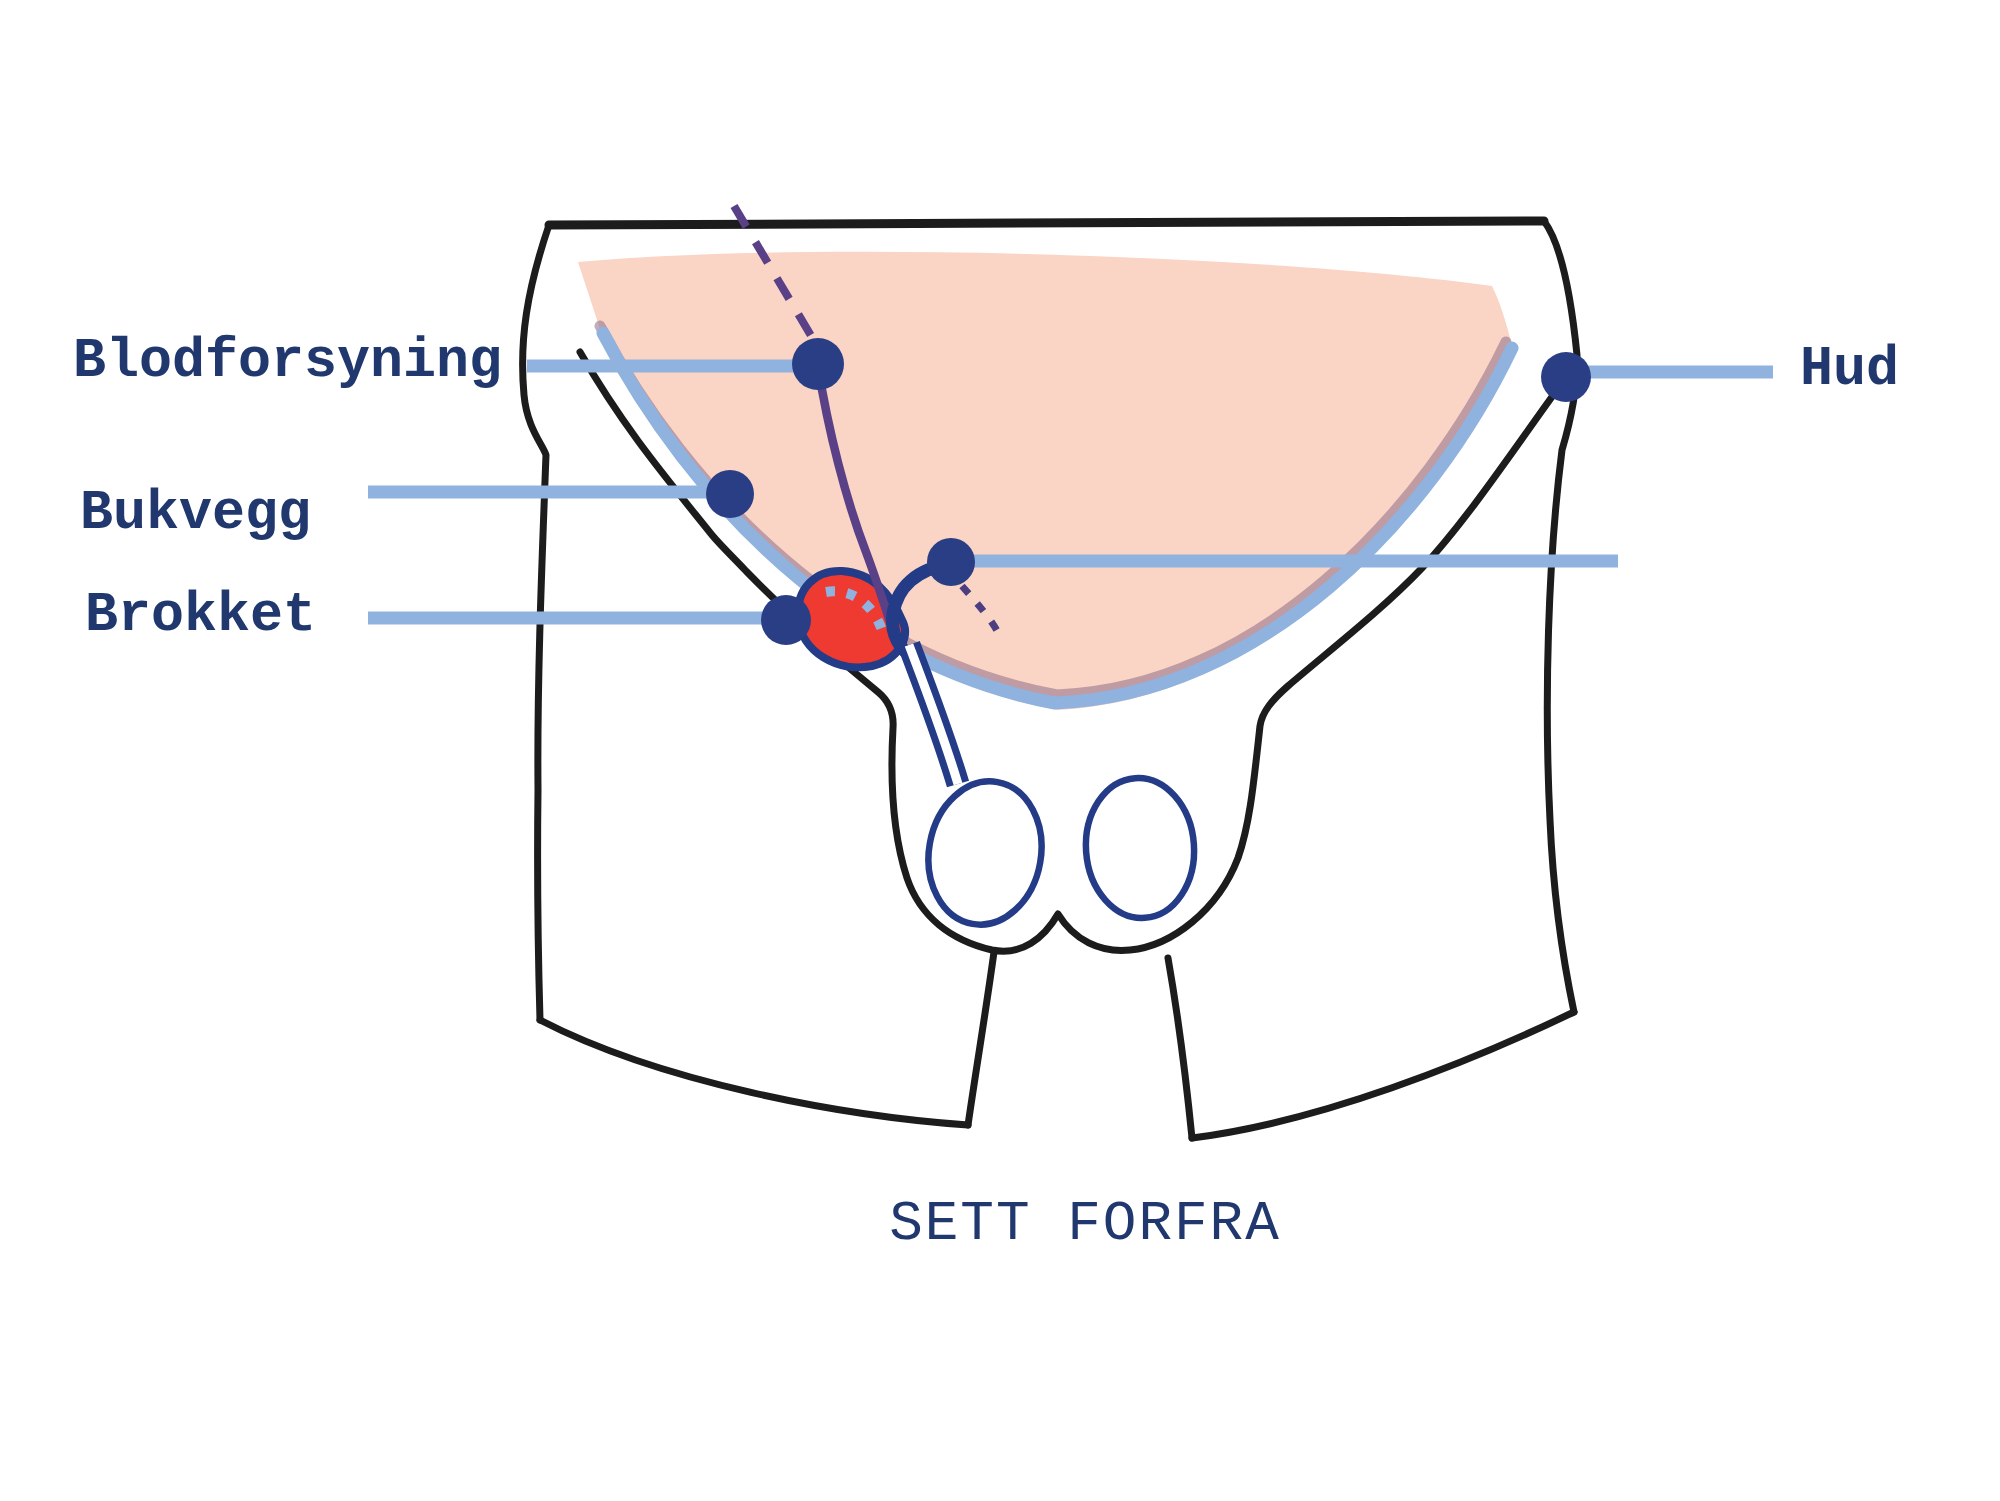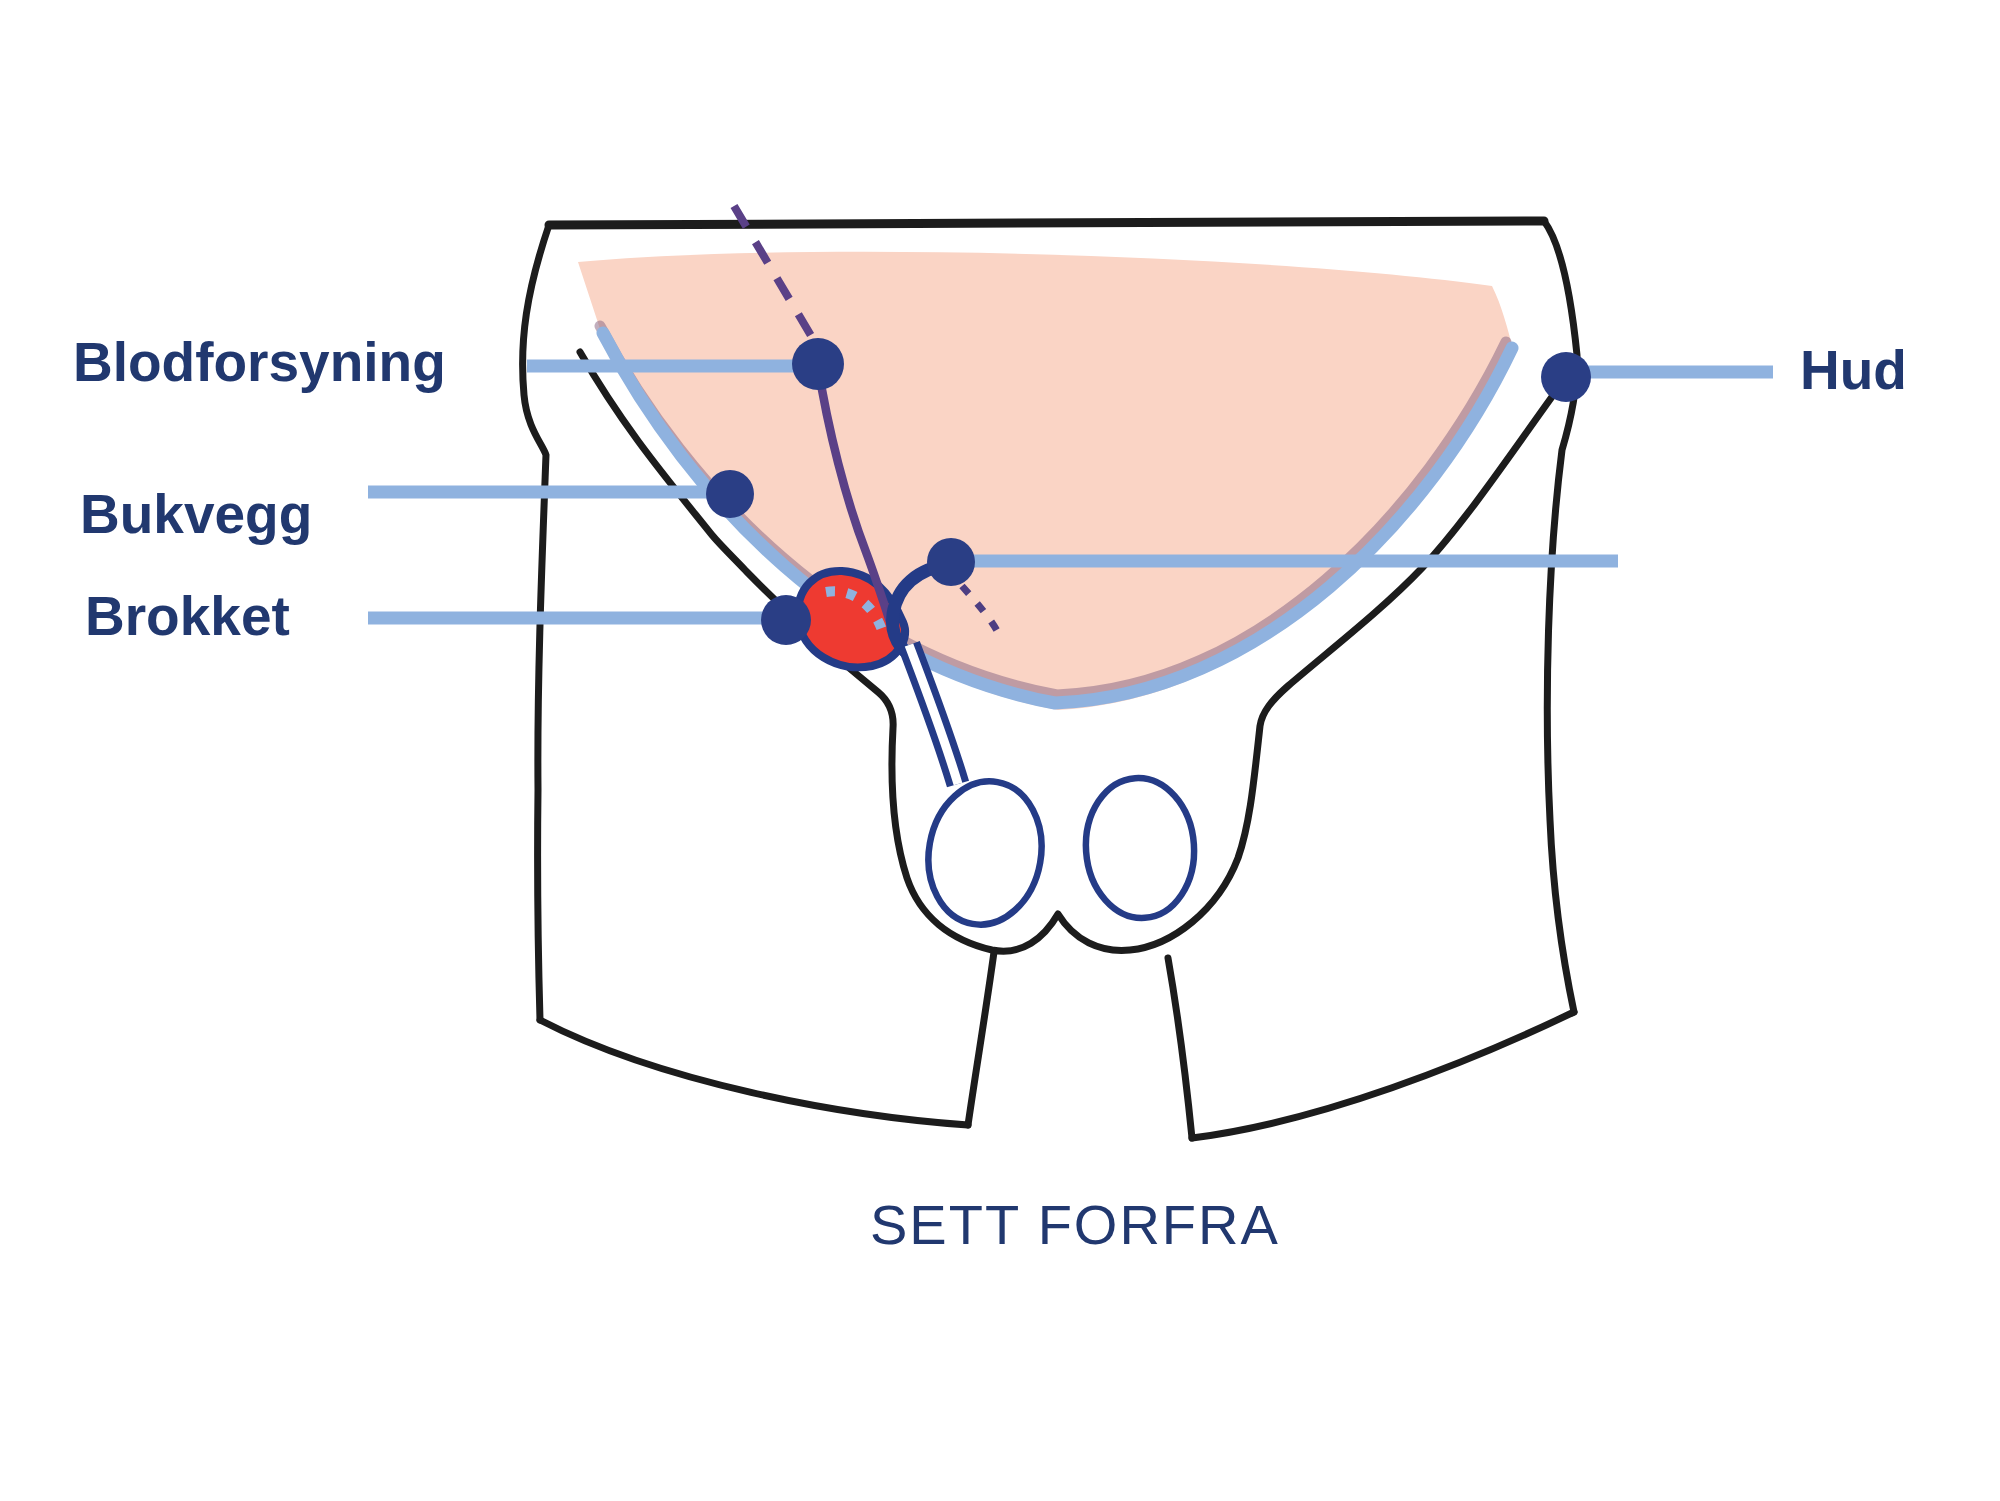"Blodforsyning" .stage { font-family: Liberation Sans, sans-serif -> Liberation Mono, monospace }
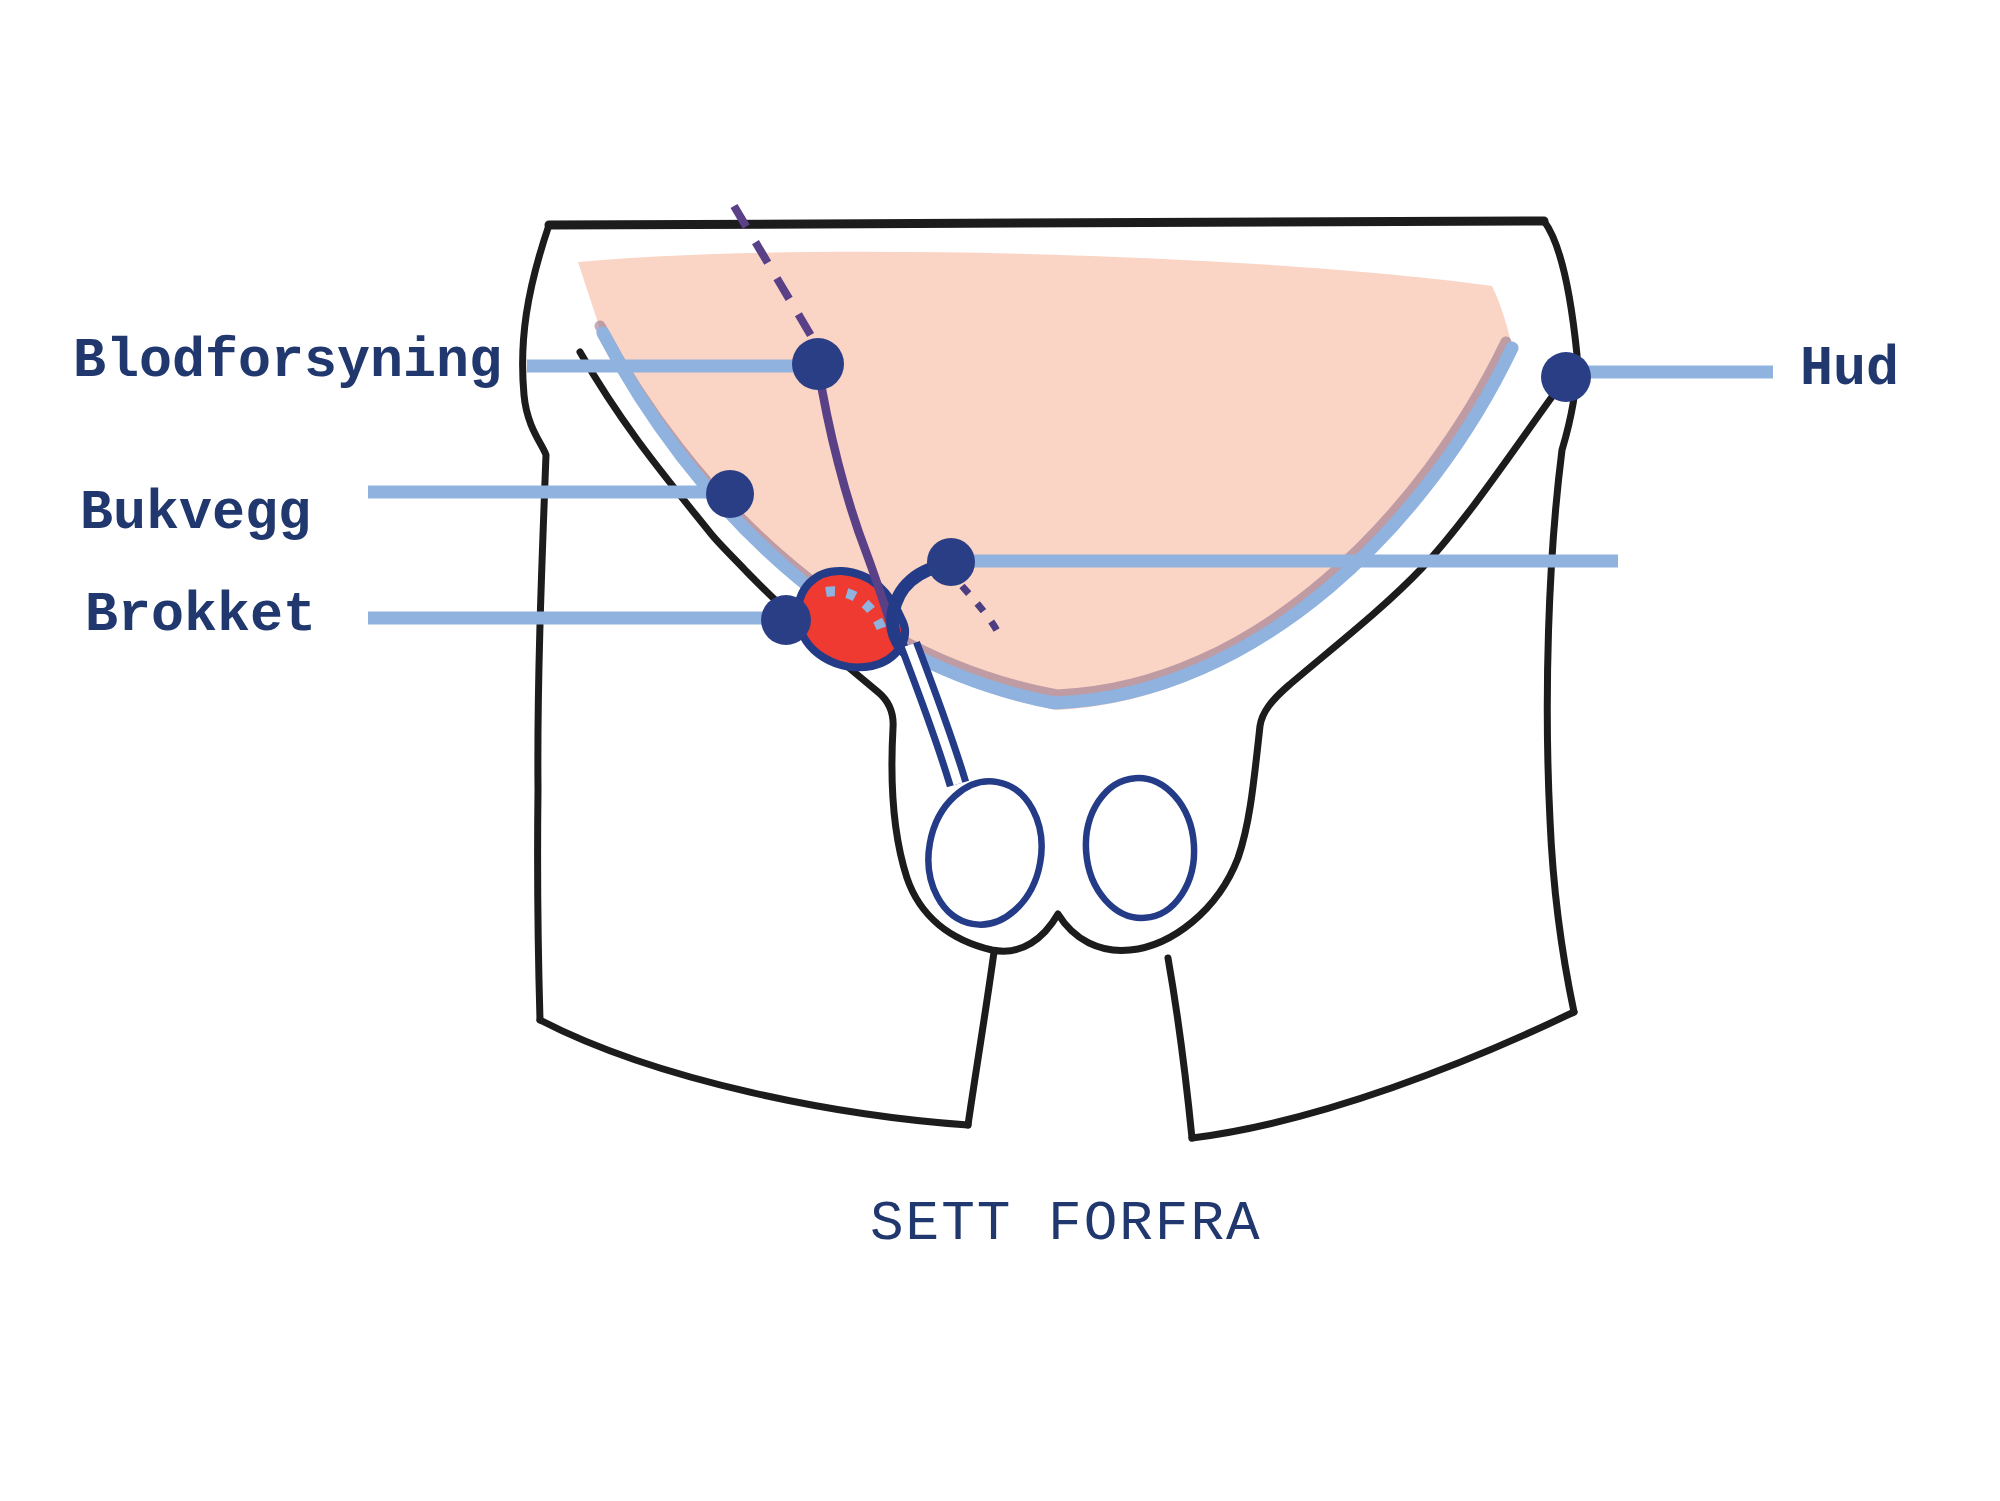"SETT FORFRA" .caption { text-align: none -> center }
